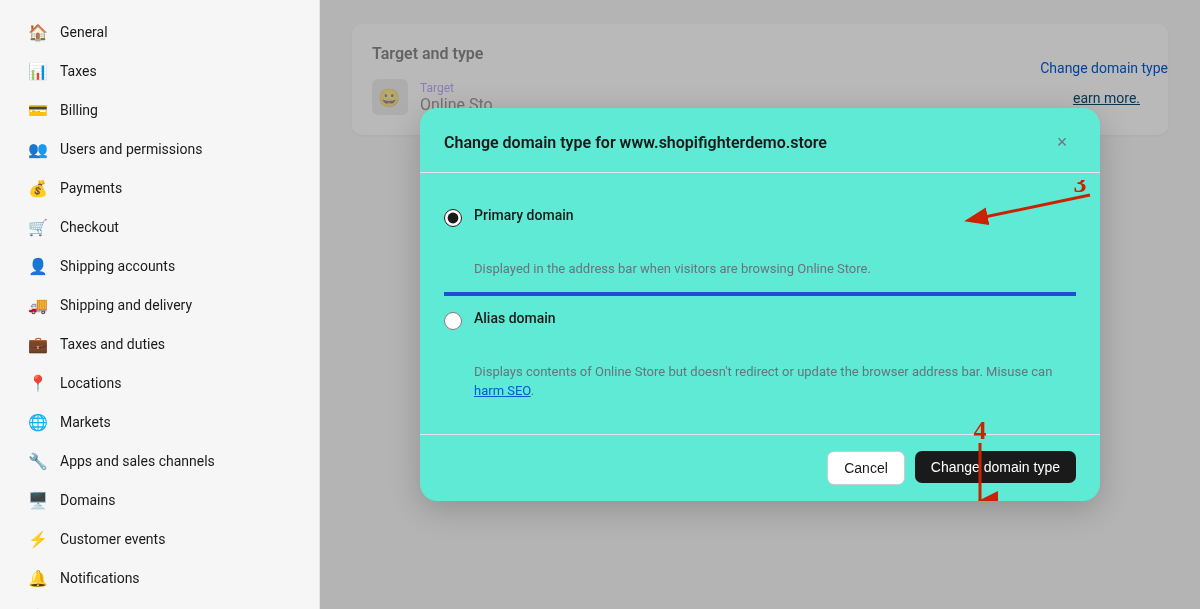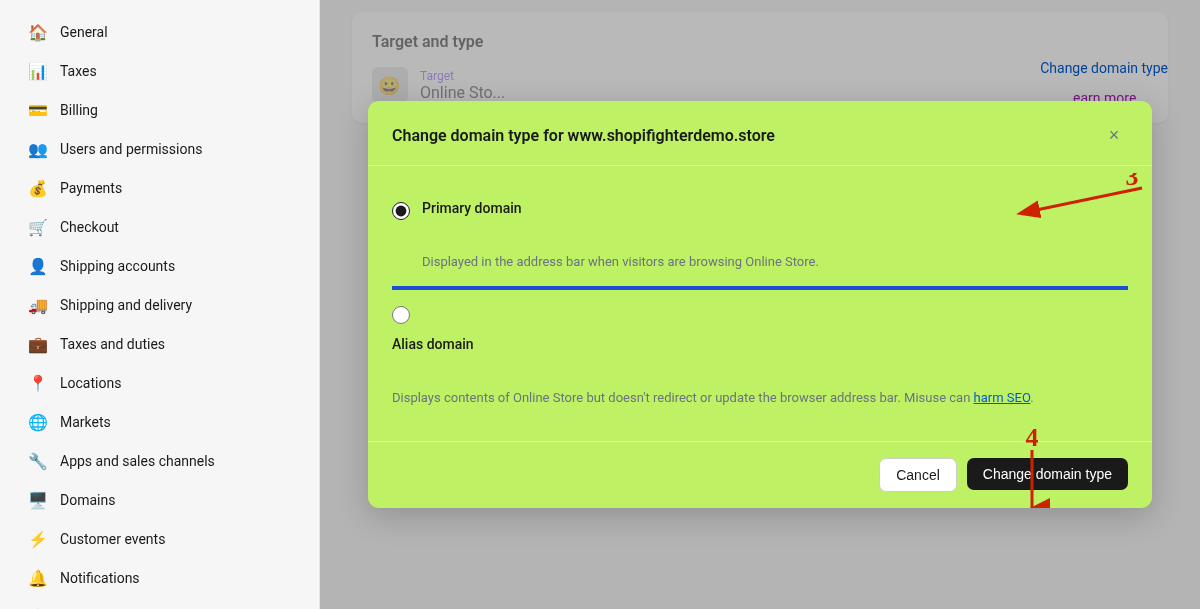"Target and type" .bg-content { padding: 12px 32px -> 24px 32px }
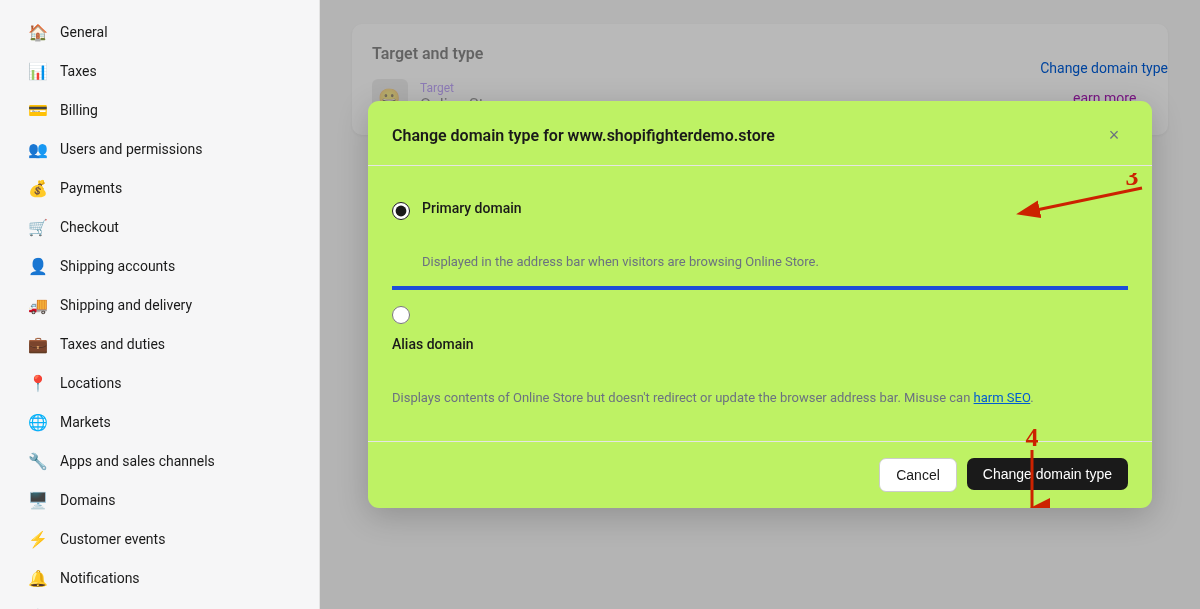"earn more." .learn-more-link { color: #a21caf -> #0c4a6e }
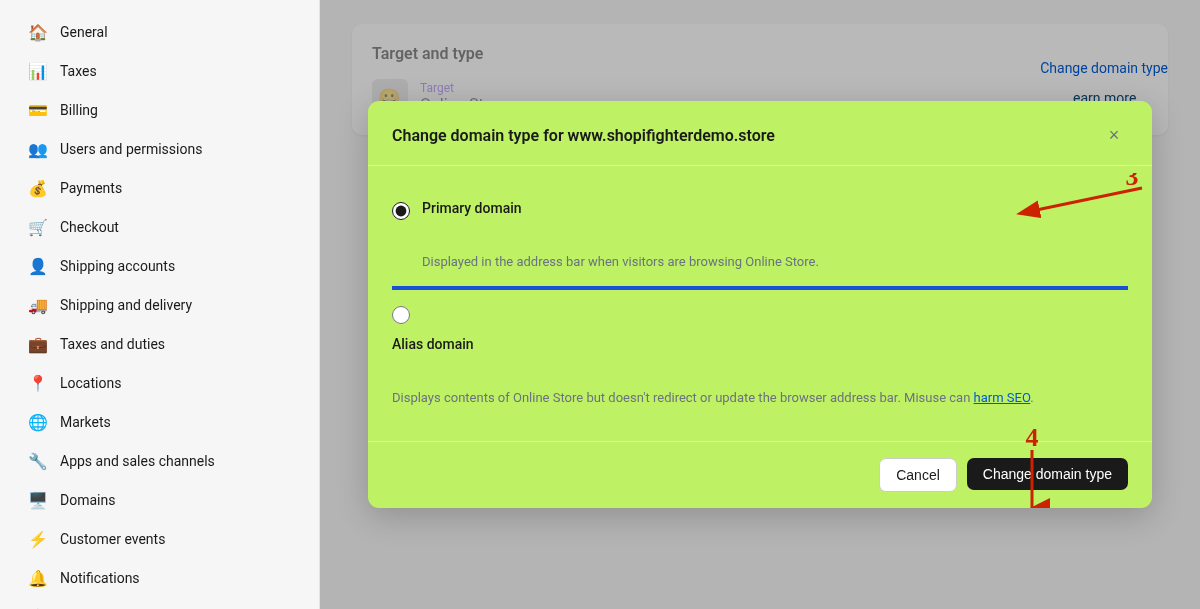"Change domain type for" .modal { background: #bef264 -> #5eead4; border-radius: 11px -> 17px; width: 784px -> 680px }
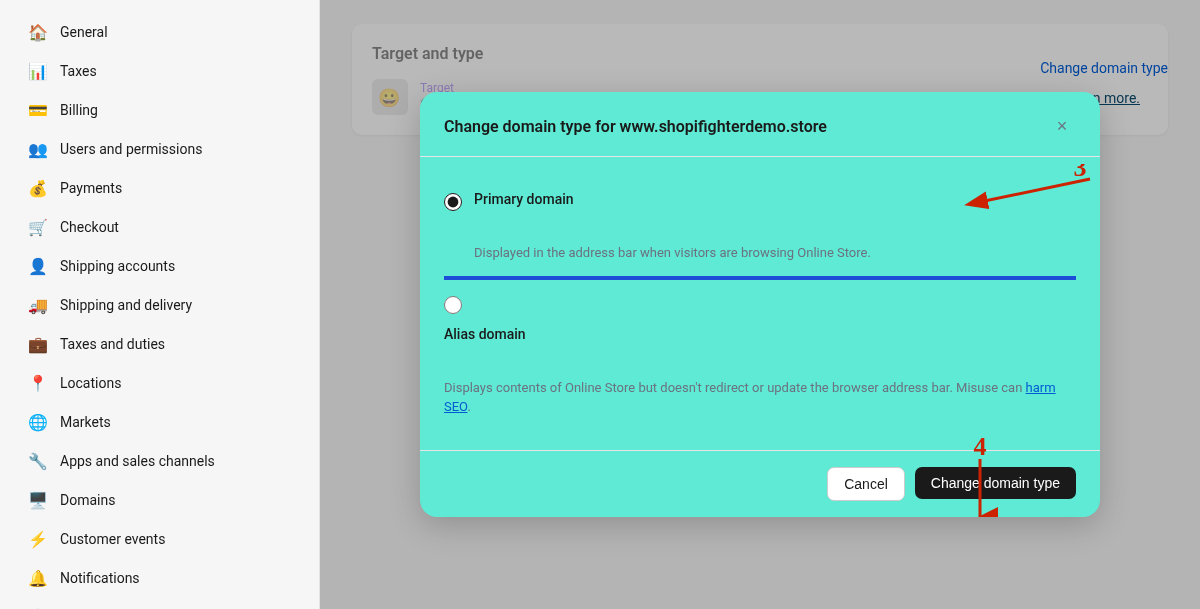"Alias domain" .radio-option:last-child { flex-direction: column -> none }
